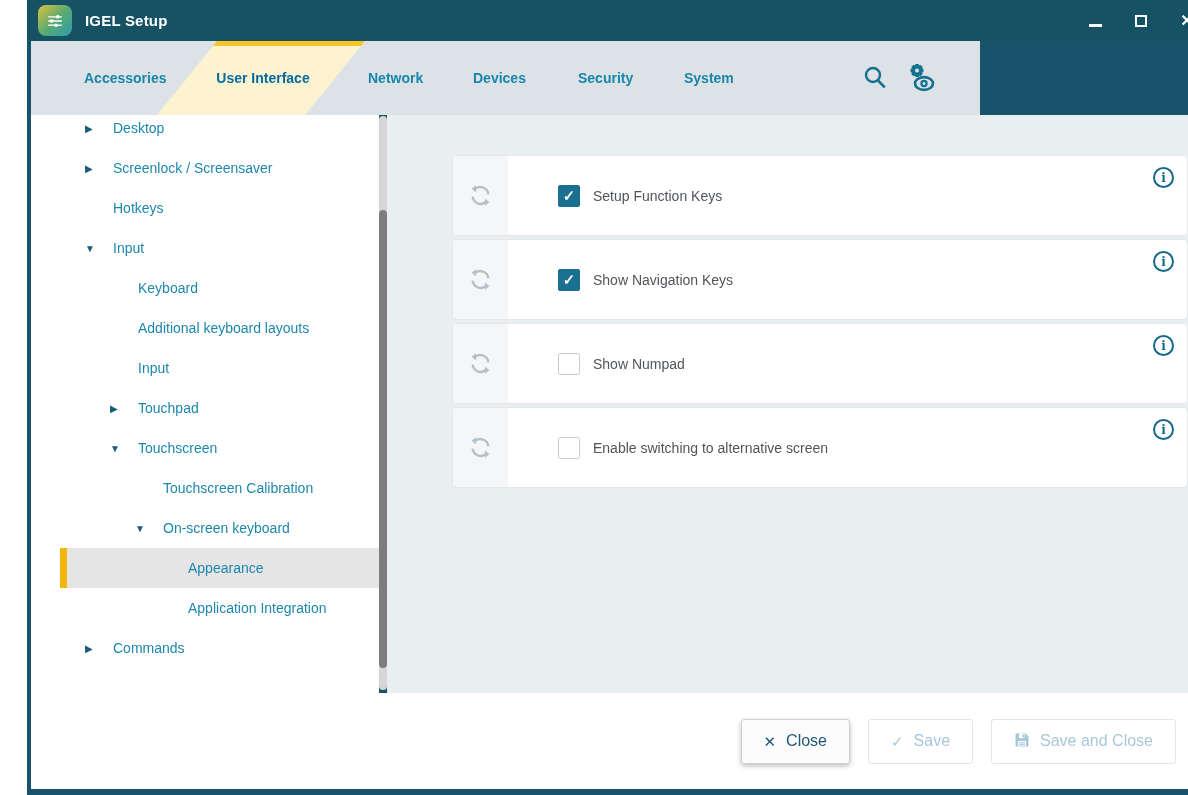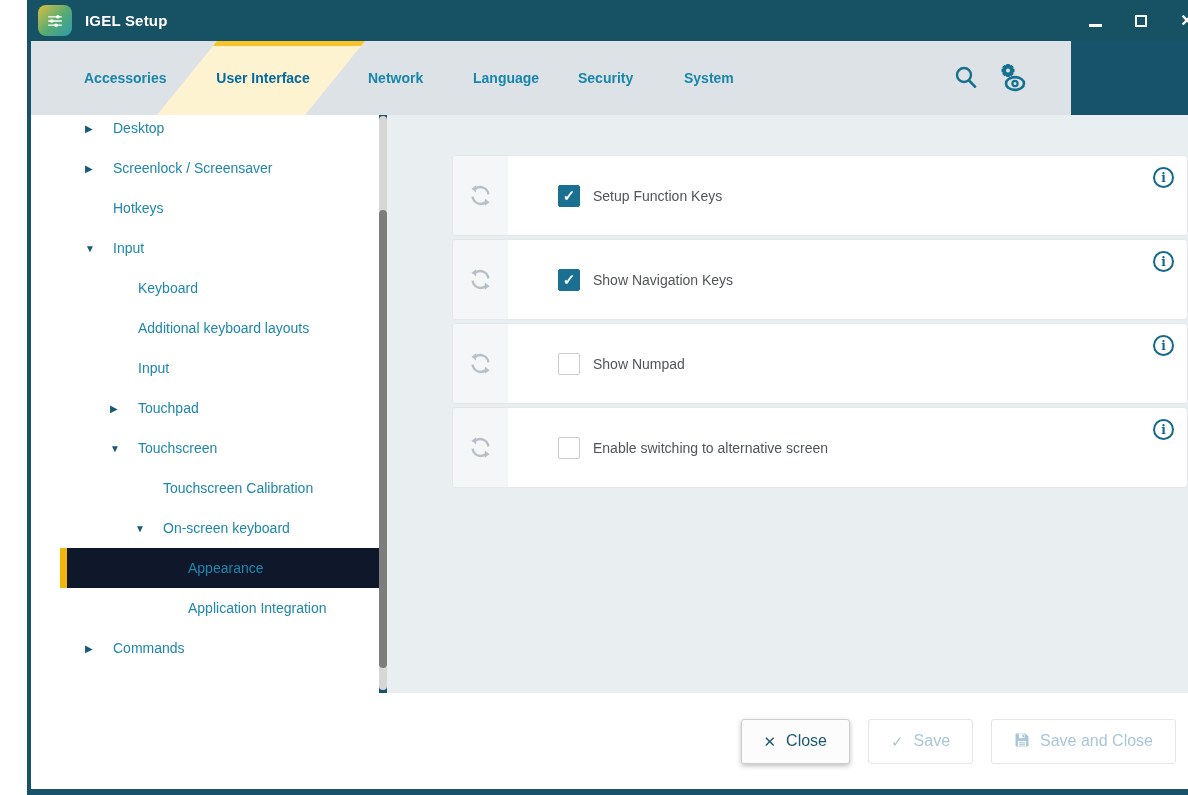"Accessories" .tabbar { width: 1040px -> 949px }
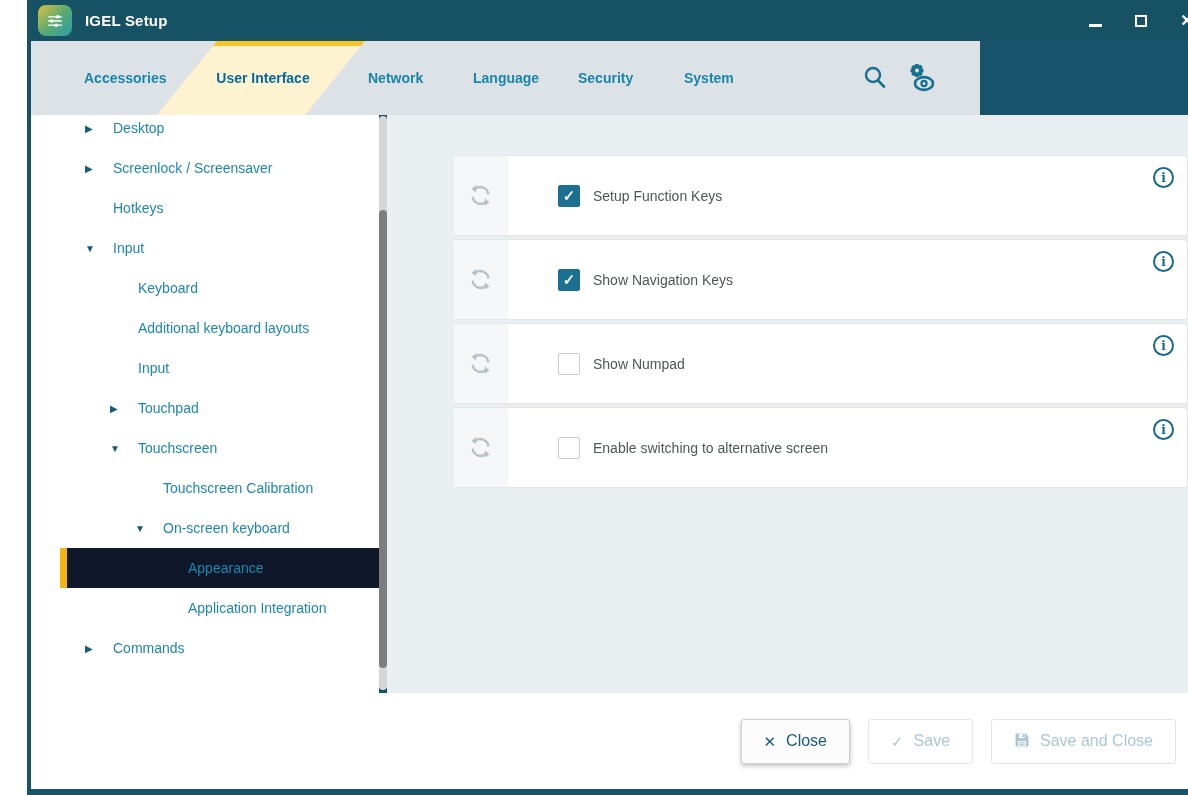"Language" div.tab { text: Language -> Devices }
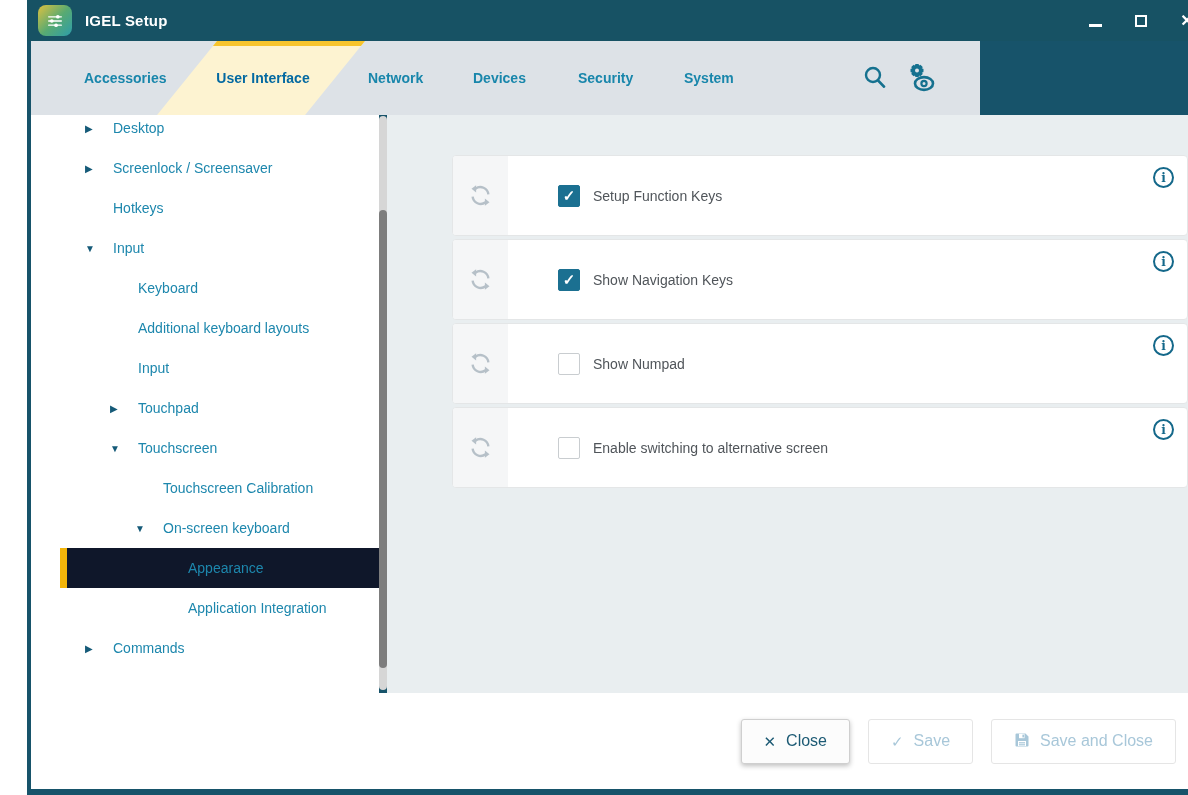"Appearance" .tree-item.selected { background: #0f172a -> #e5e5e5 }
